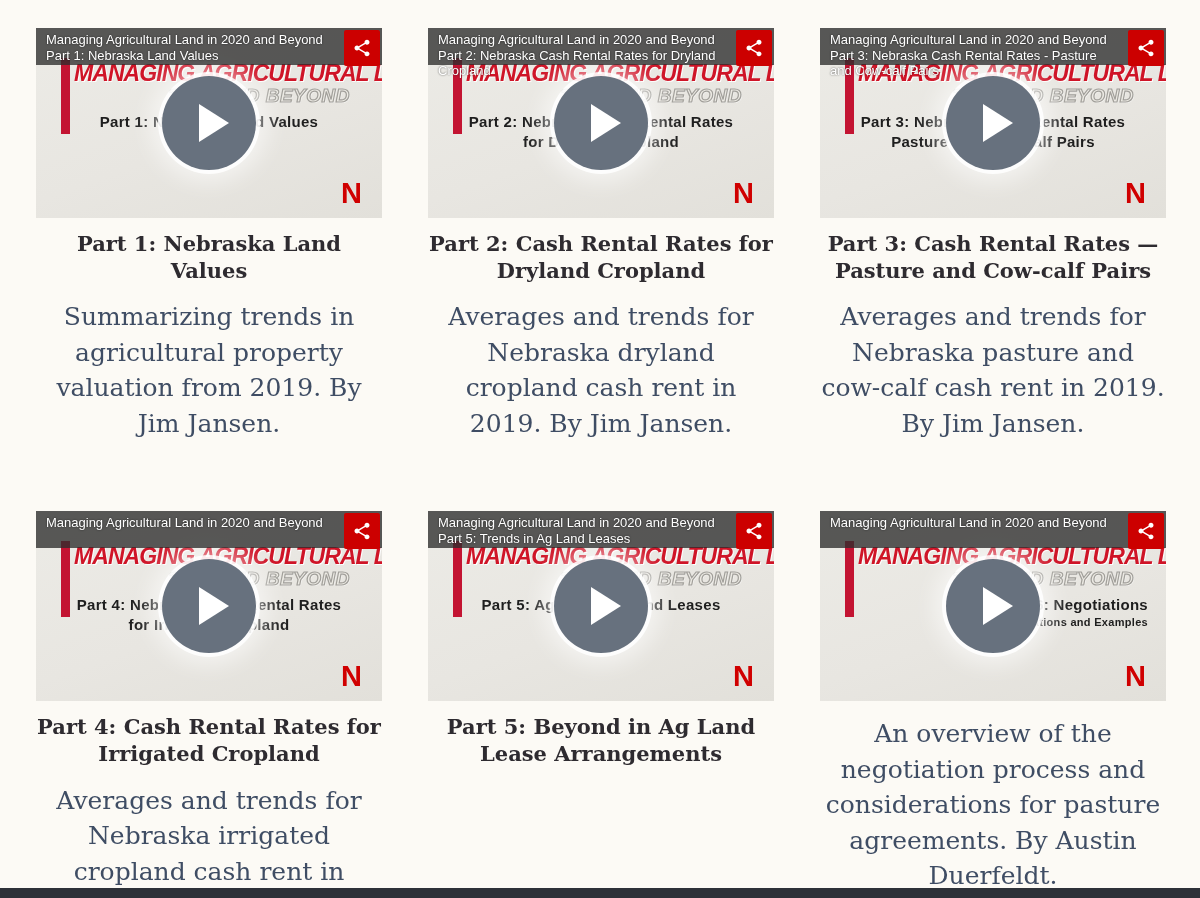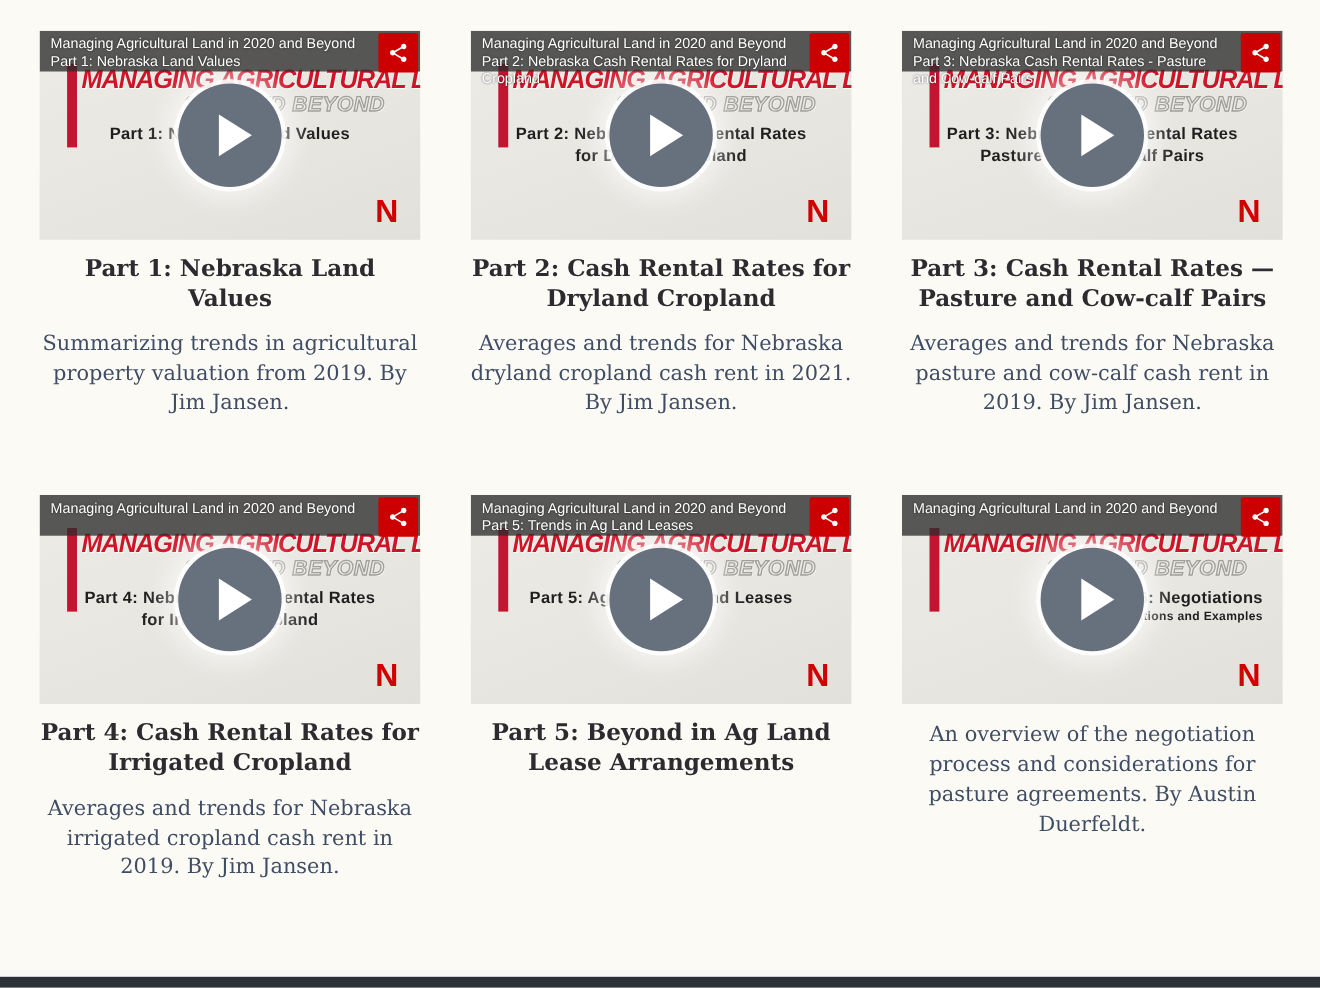"Summarizing trends in agricultural" .card-desc { font-size: 19px -> 25px }
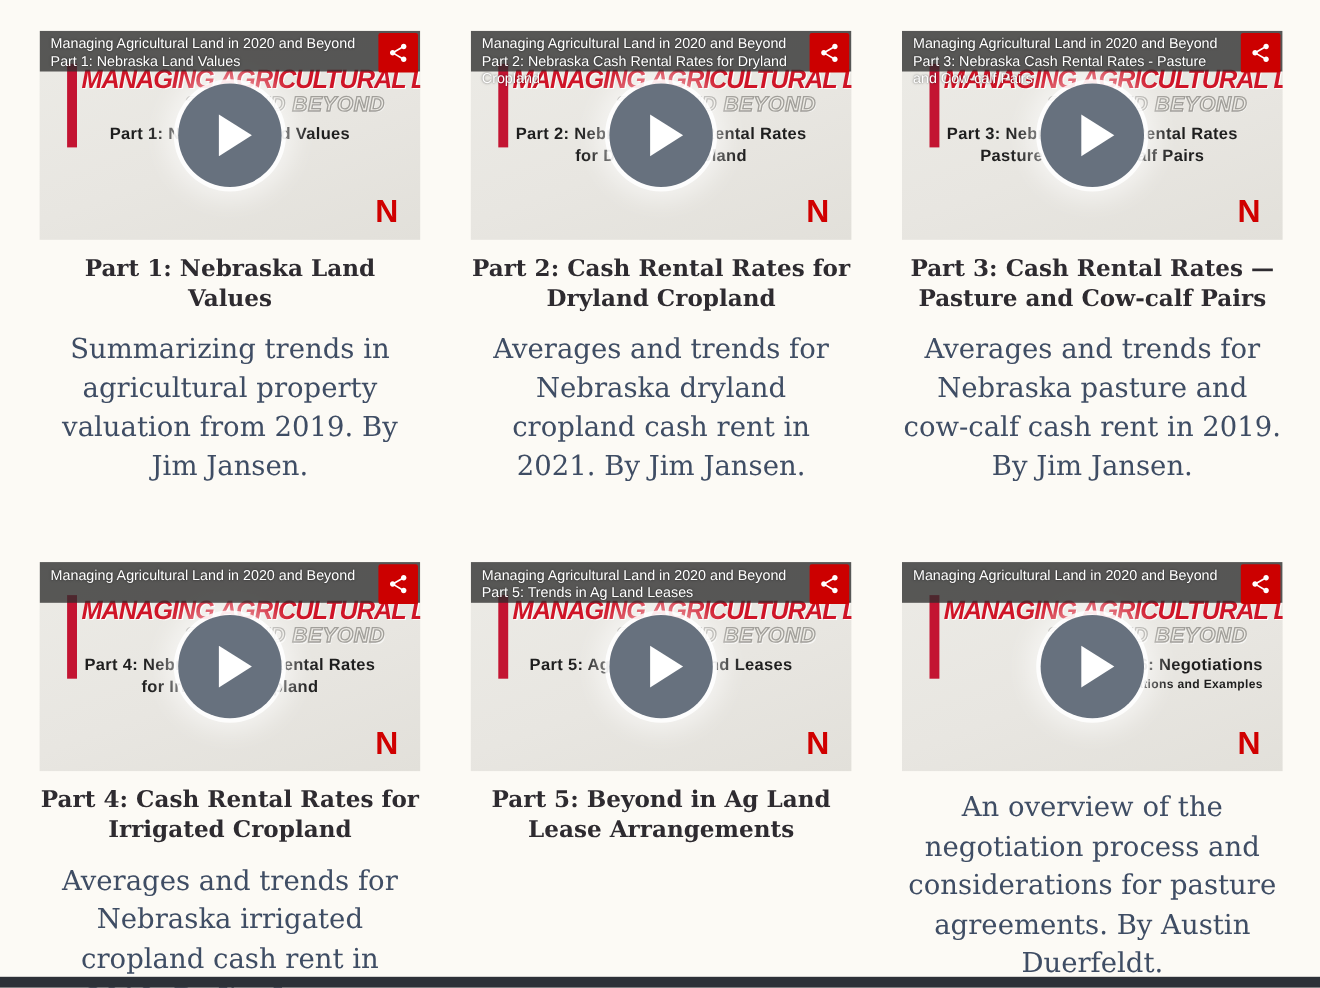"Averages and trends for Nebraska dryland" p.card-desc { text: 2021 -> 2019 }
